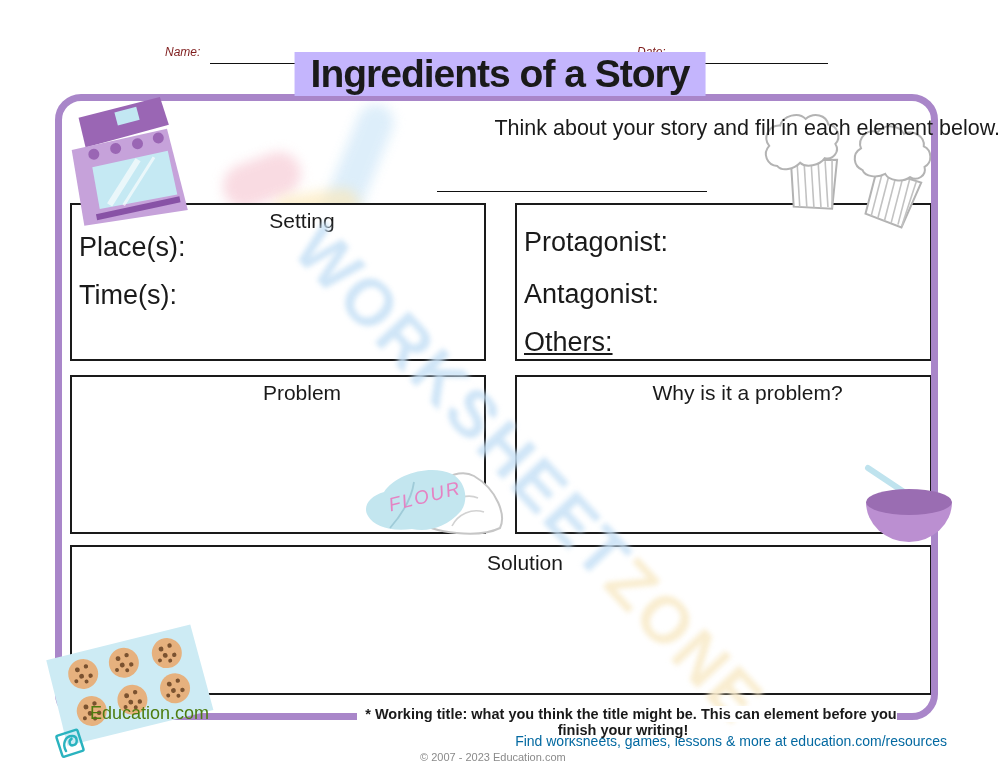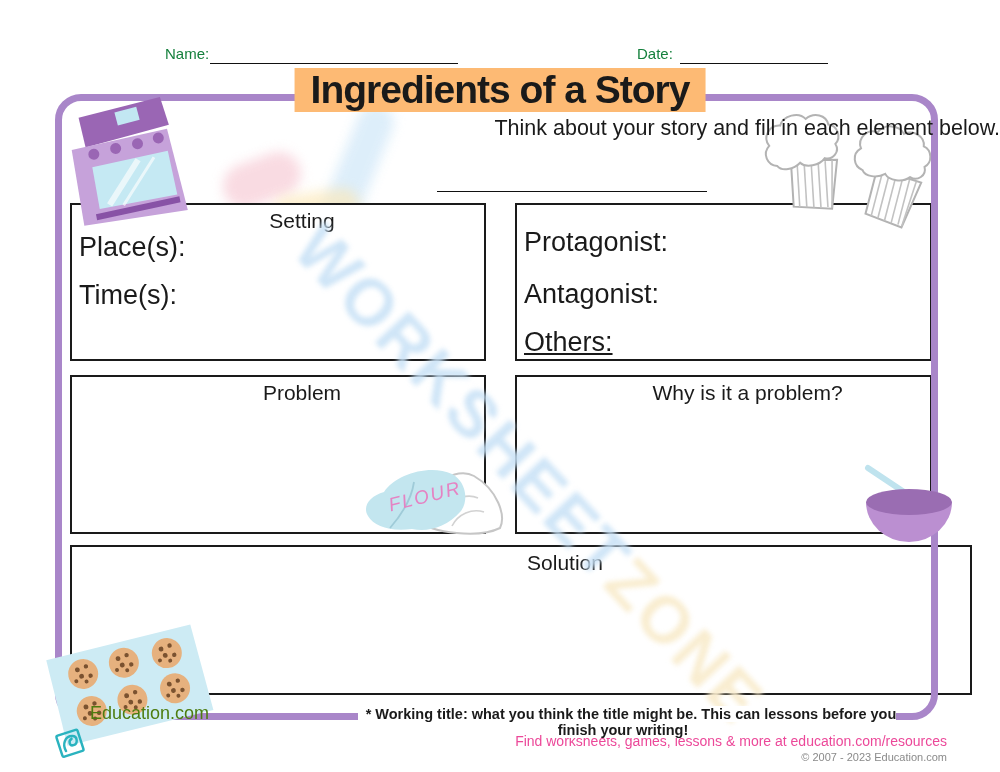"Name:" .field-label { color: #15803d -> #7f1d1d; font-size: 15px -> 12px; font-style: none -> italic }
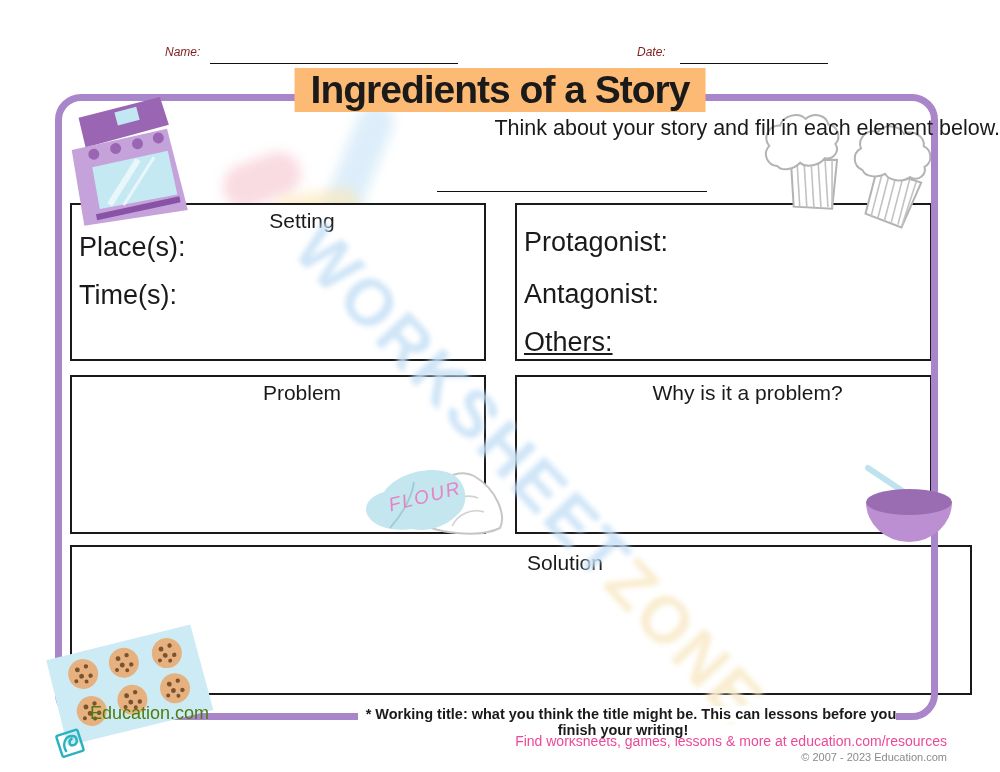"Ingredients of a Story" .page-title { background: #fdba74 -> #c4b5fd; top: 68px -> 52px }
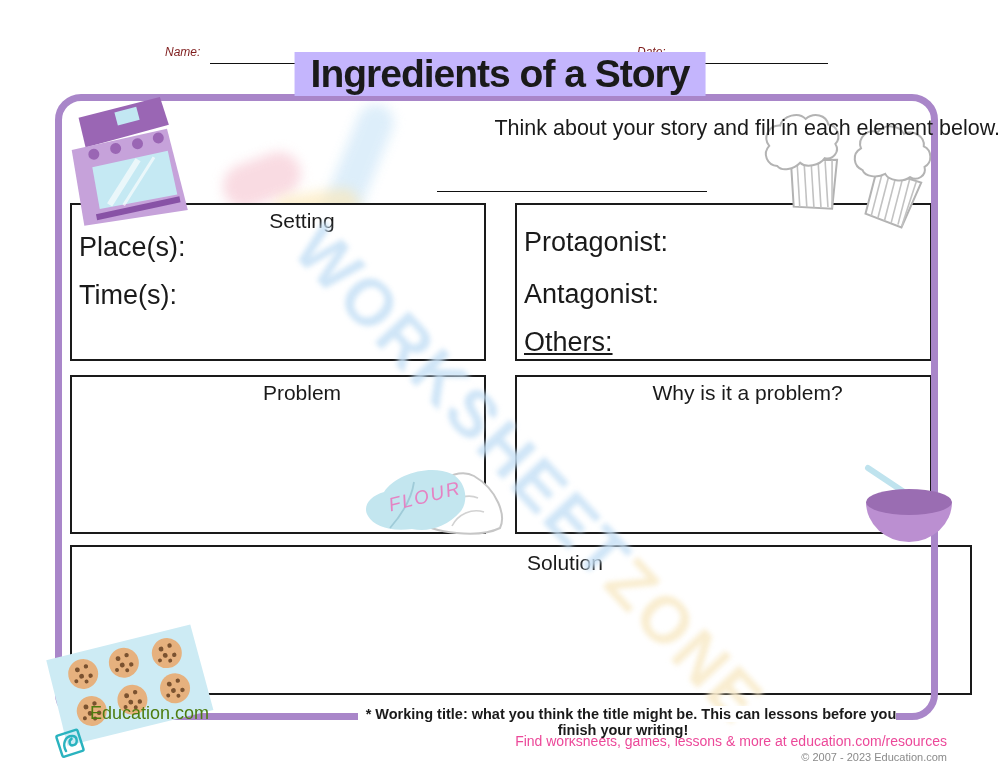"Solution" div.wbox { padding-left: 40px -> none }
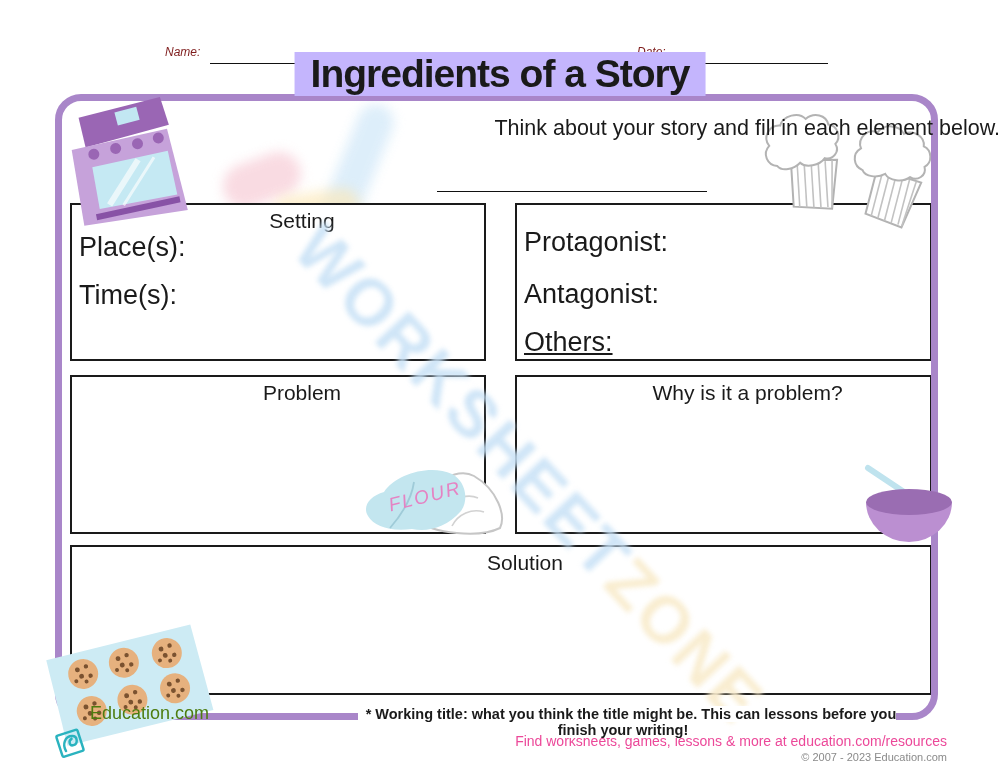"* Working title: what you" span { text: lessons -> element }
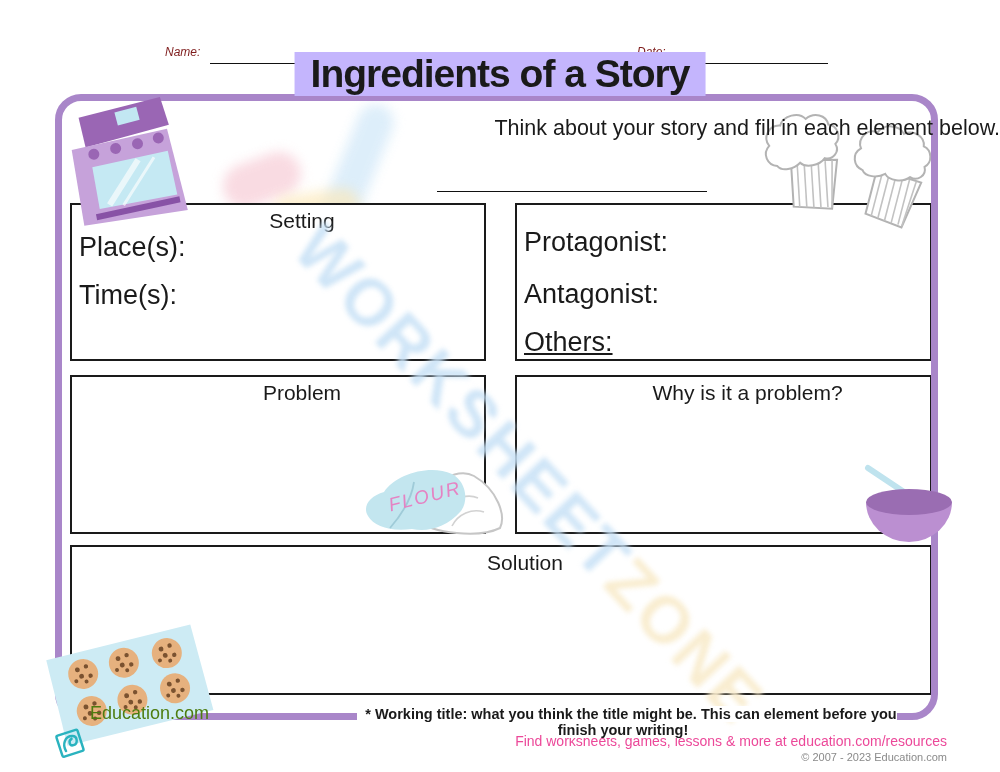"Find worksheets, games, lessons &" .resources { color: #ec4899 -> #0369a1 }
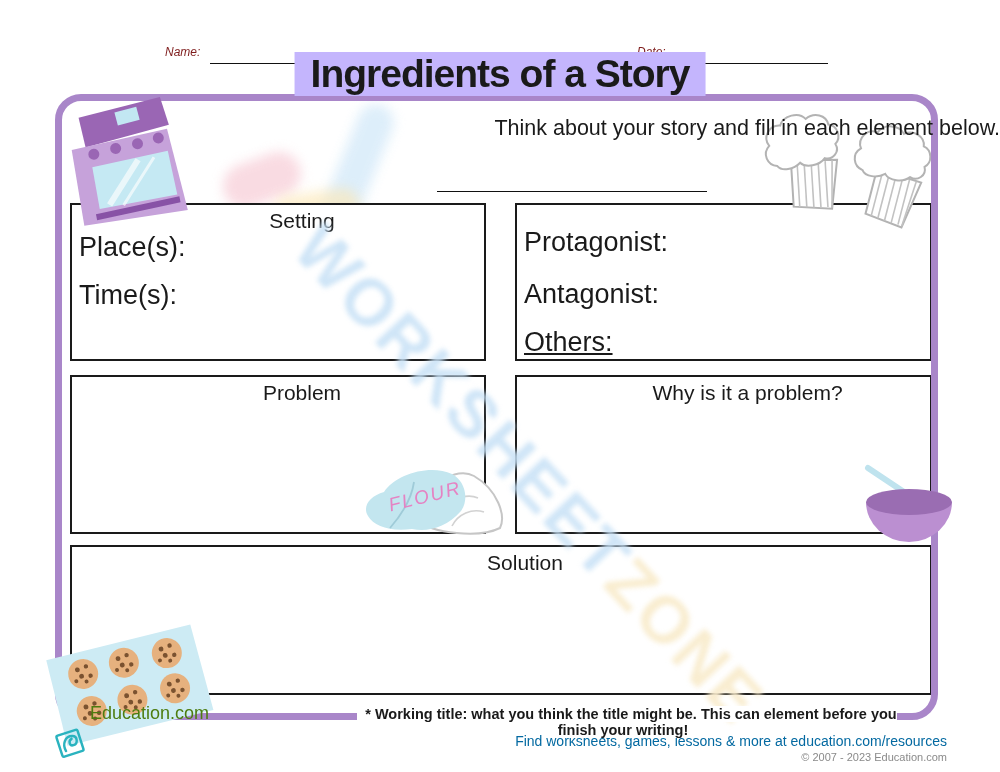"© 2007 - 2023 Education.com" .copyright { text-align: right -> left }
